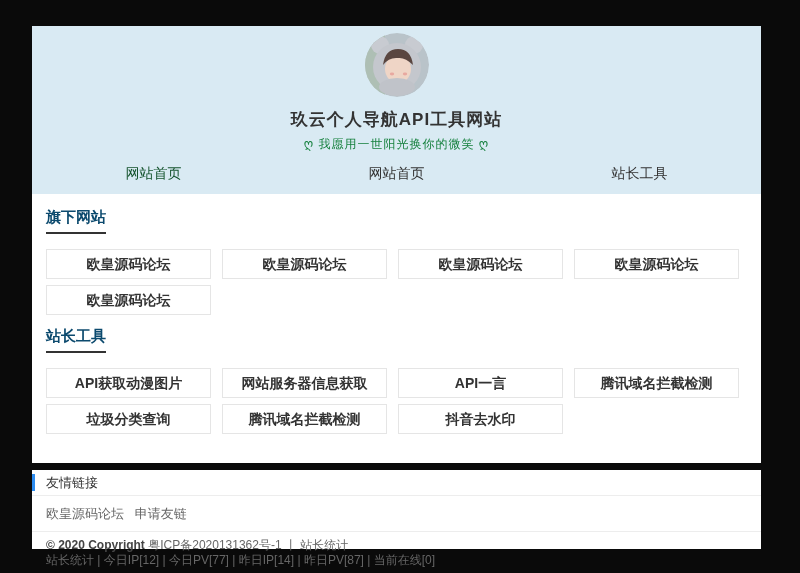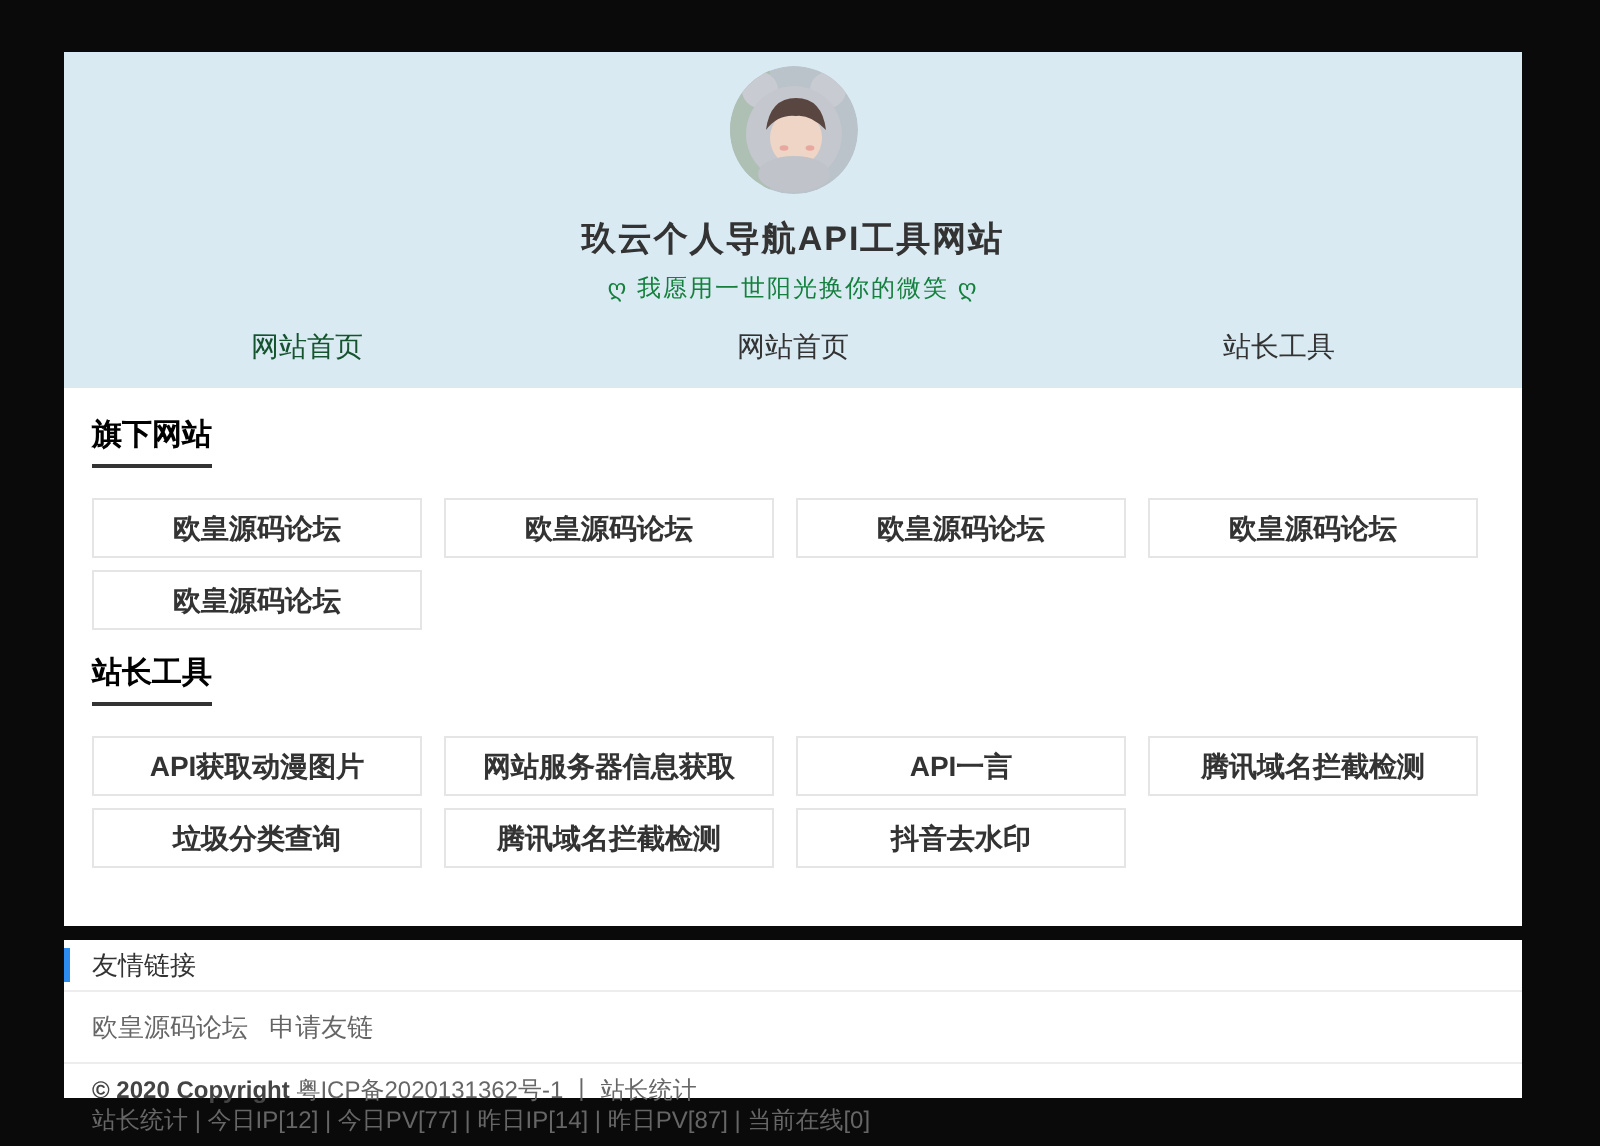"旗下网站" .sec-heading { color: #000000 -> #0c4a6e }
